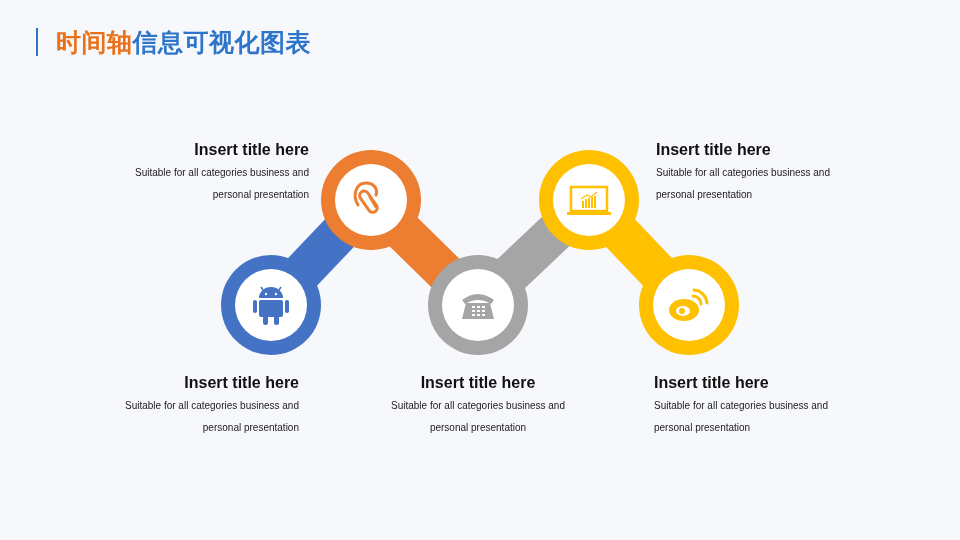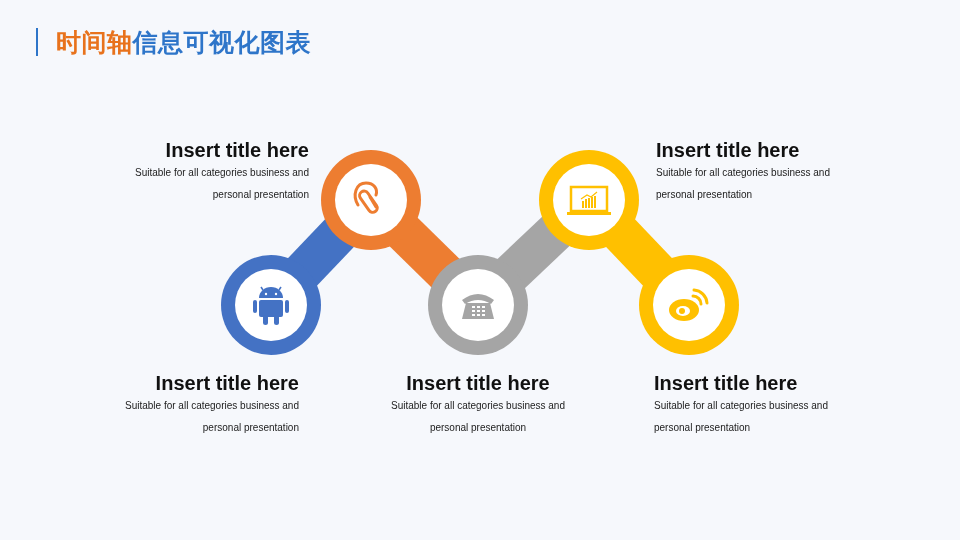"Insert title here" .textblock .tb-title { font-size: 20px -> 16px }
